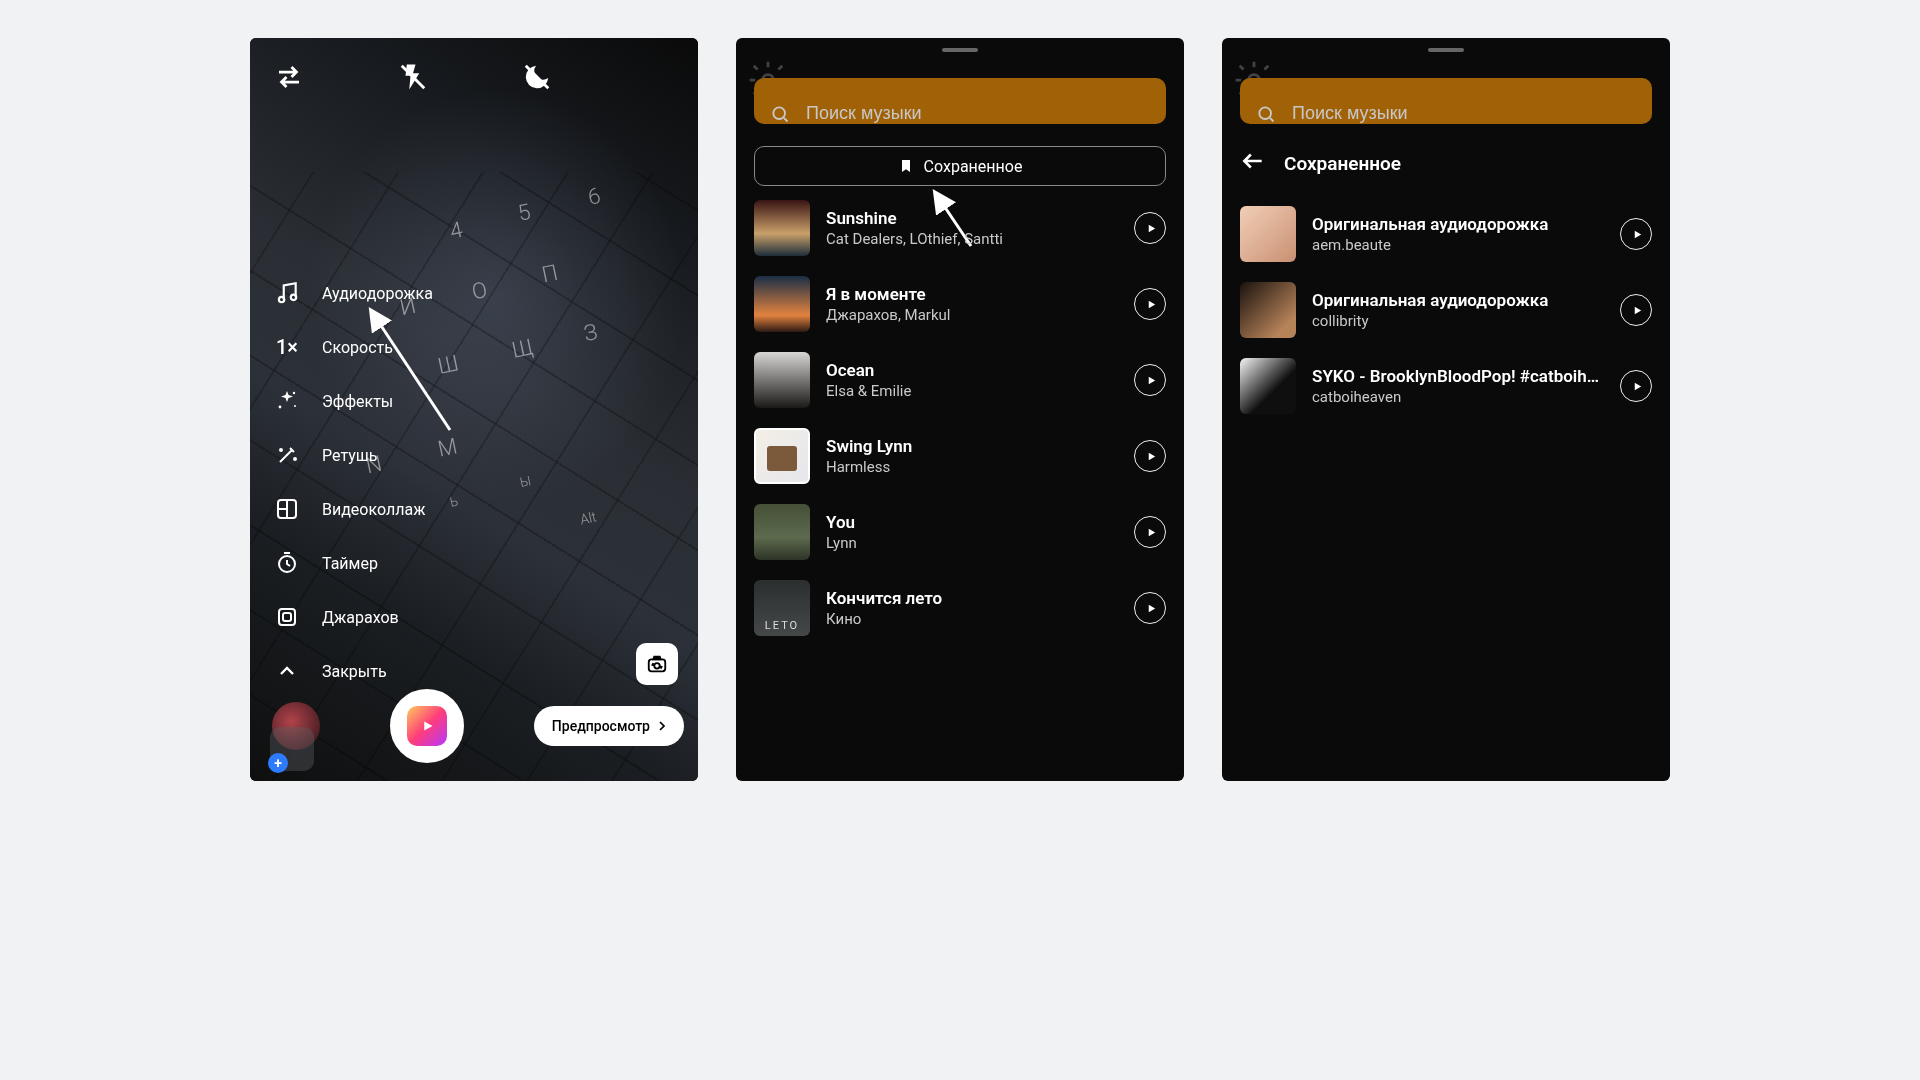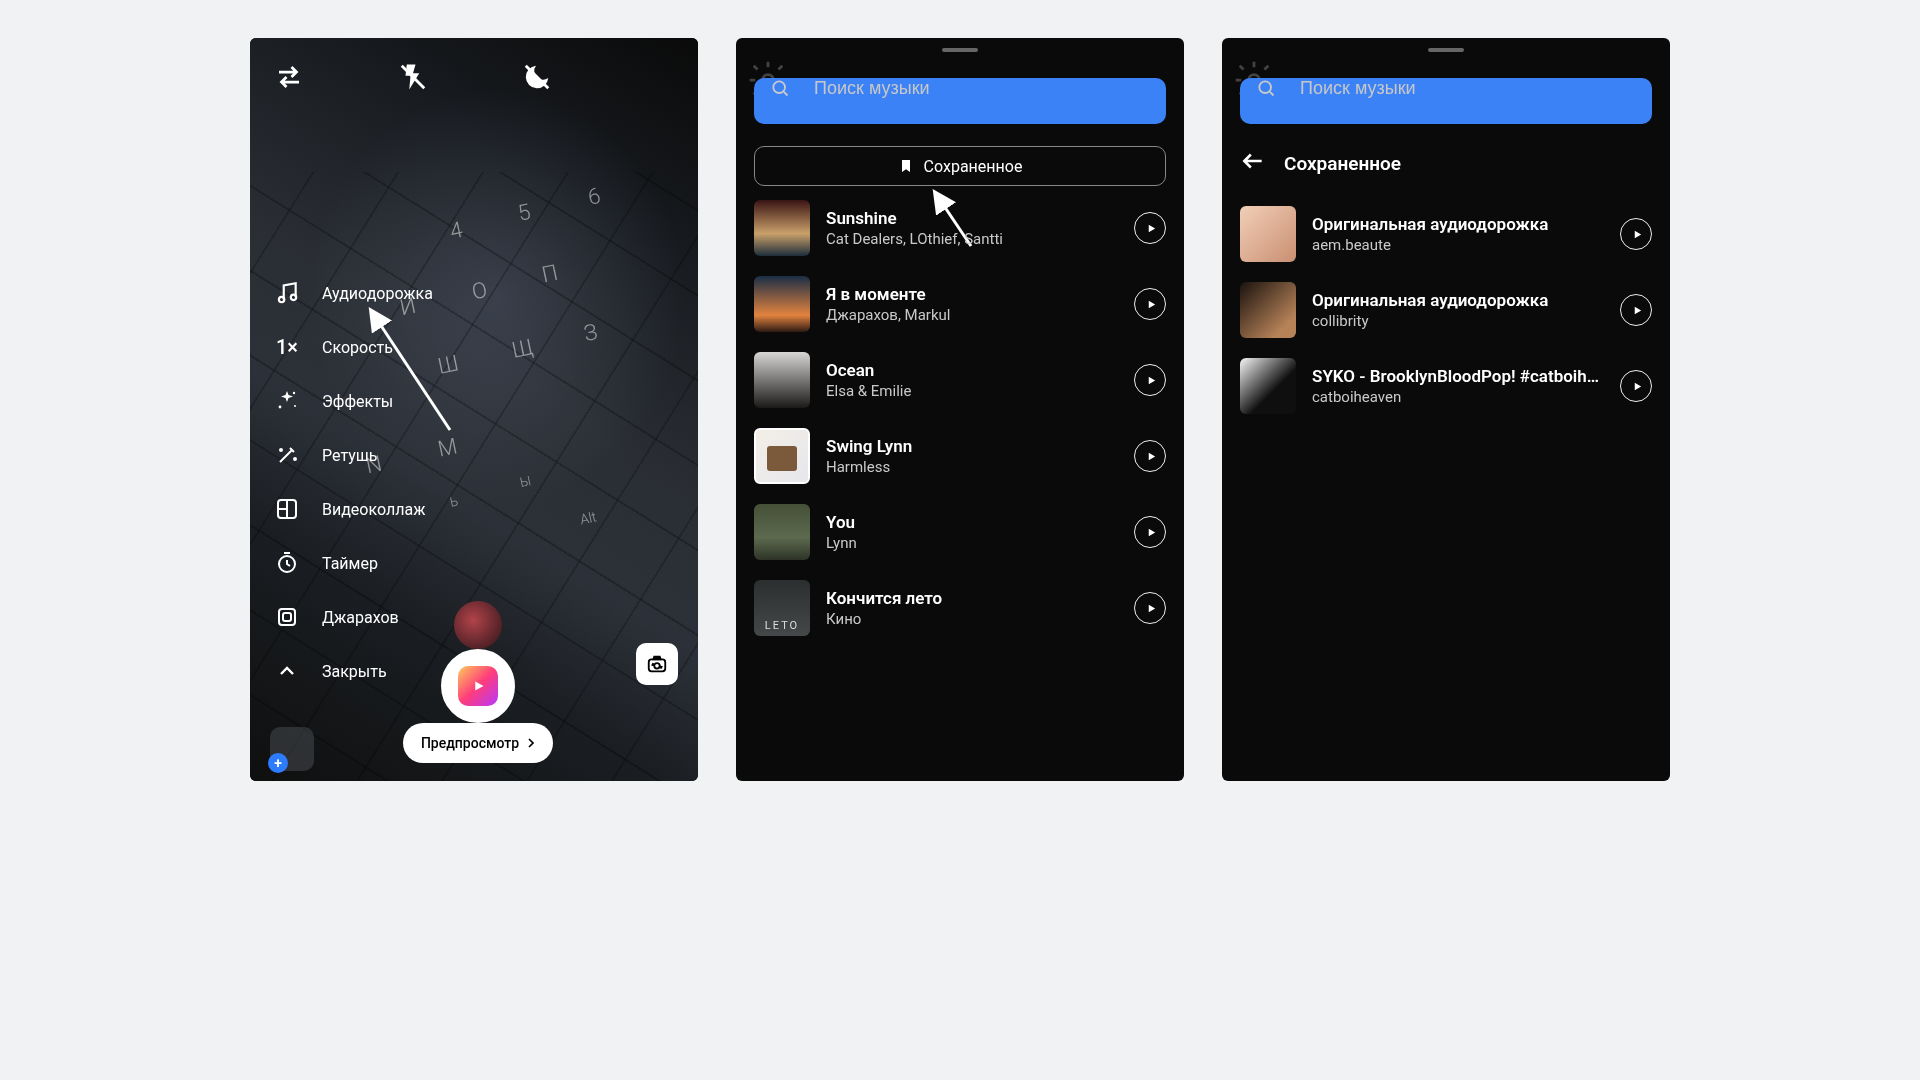"Поиск музыки" .search-bar { align-items: flex-start -> flex-end; background: #3b82f6 -> #a16207; gap: 24px -> 16px }
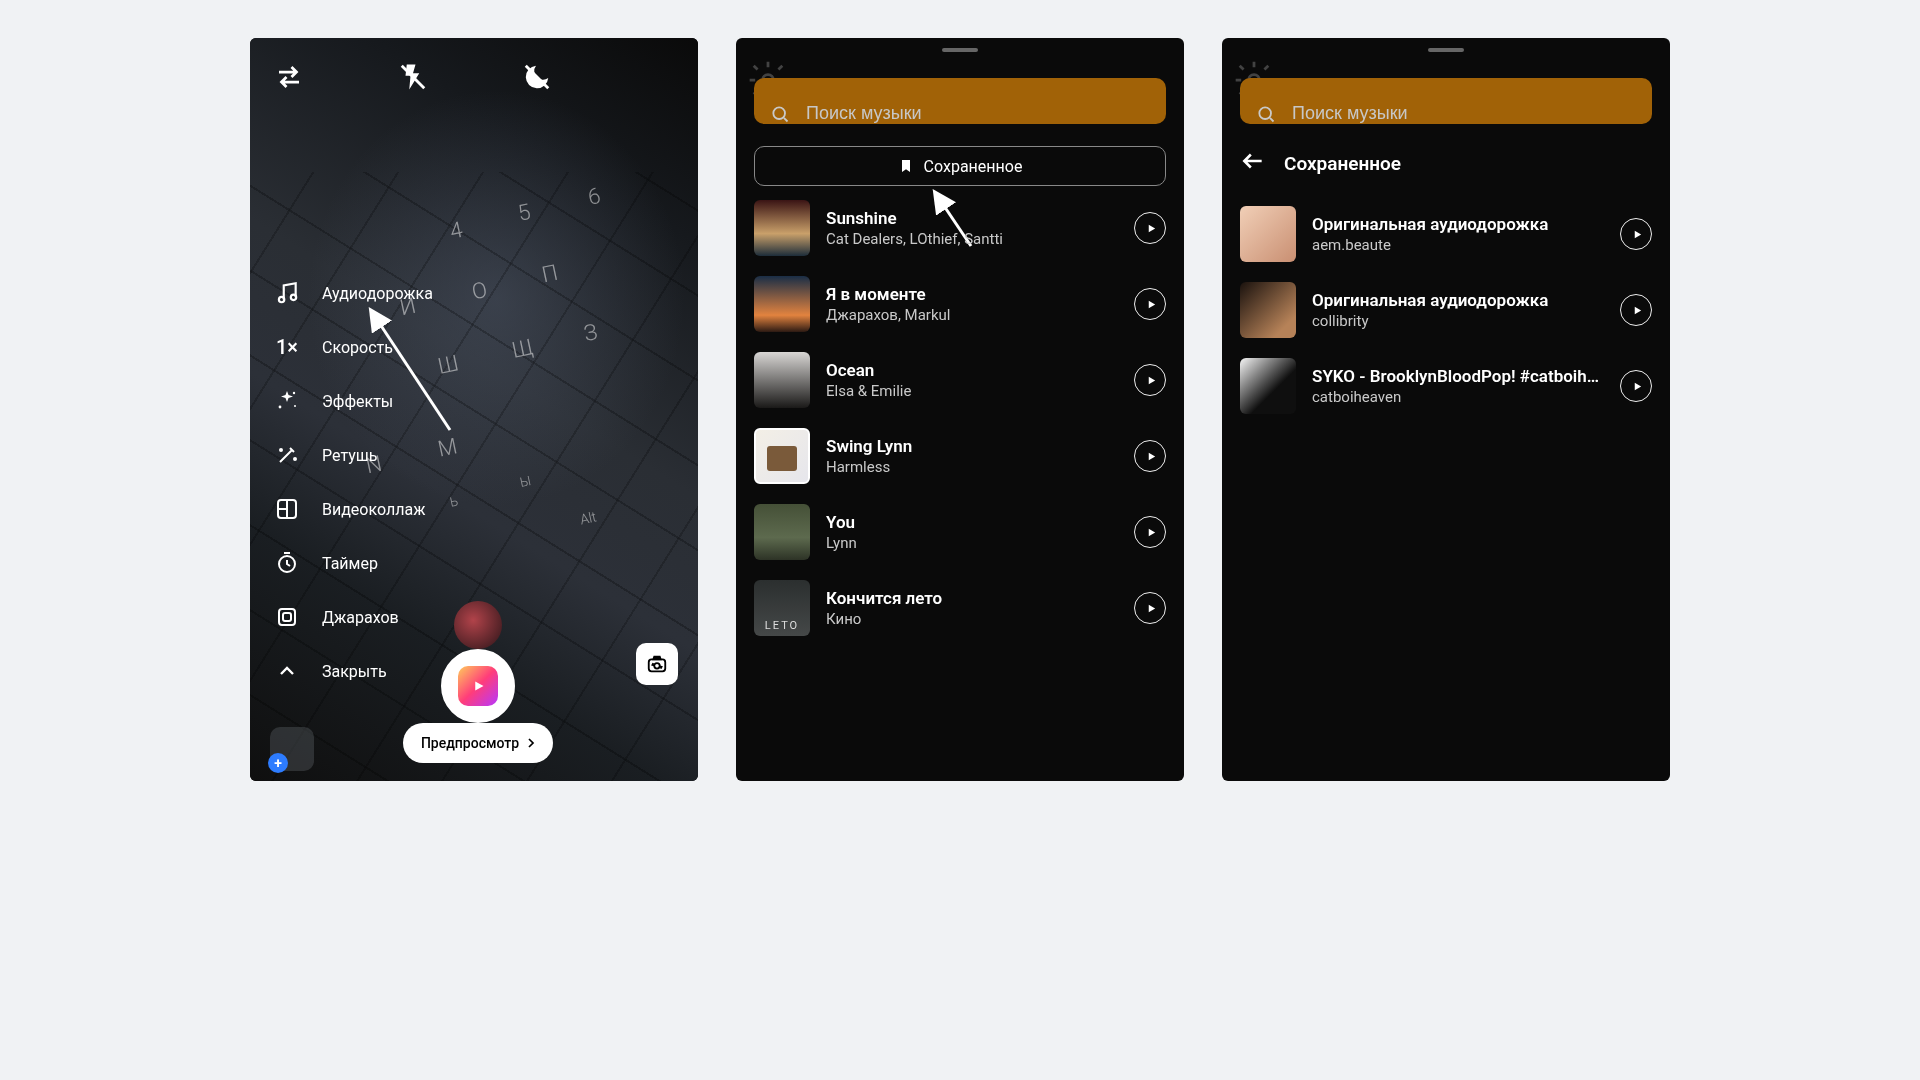"Предпросмотр" .s1-bottom { flex-direction: column -> none; justify-content: none -> space-between }
